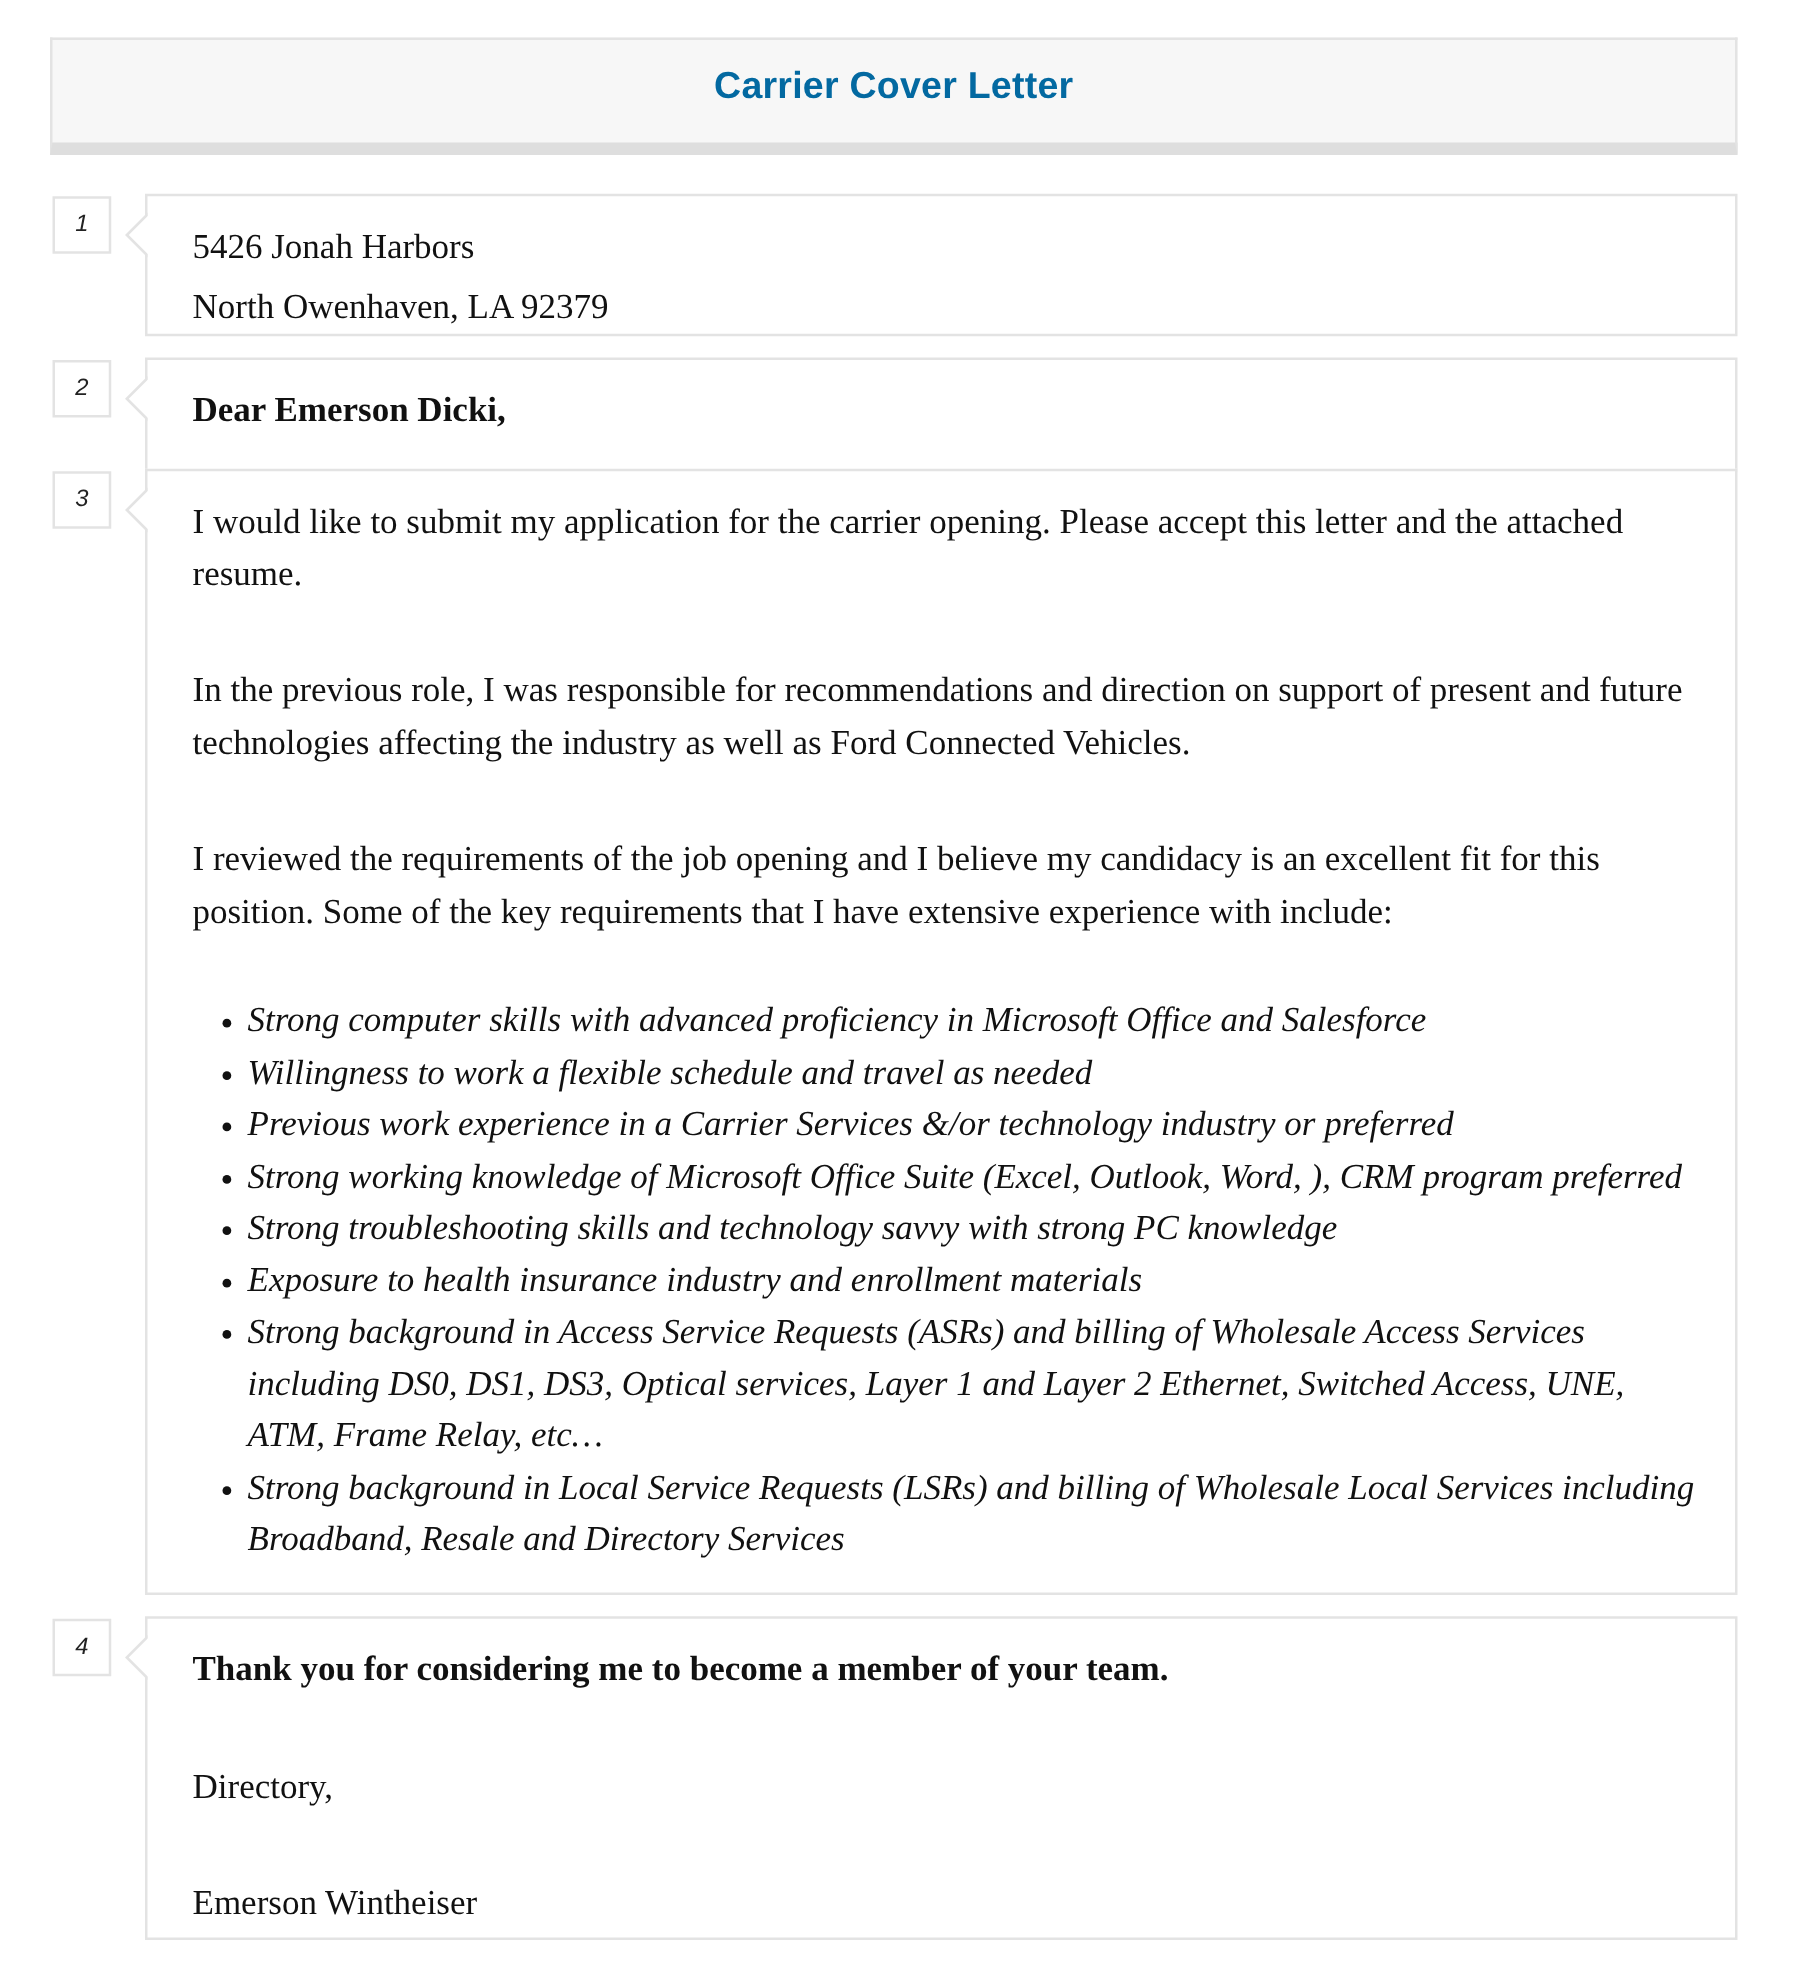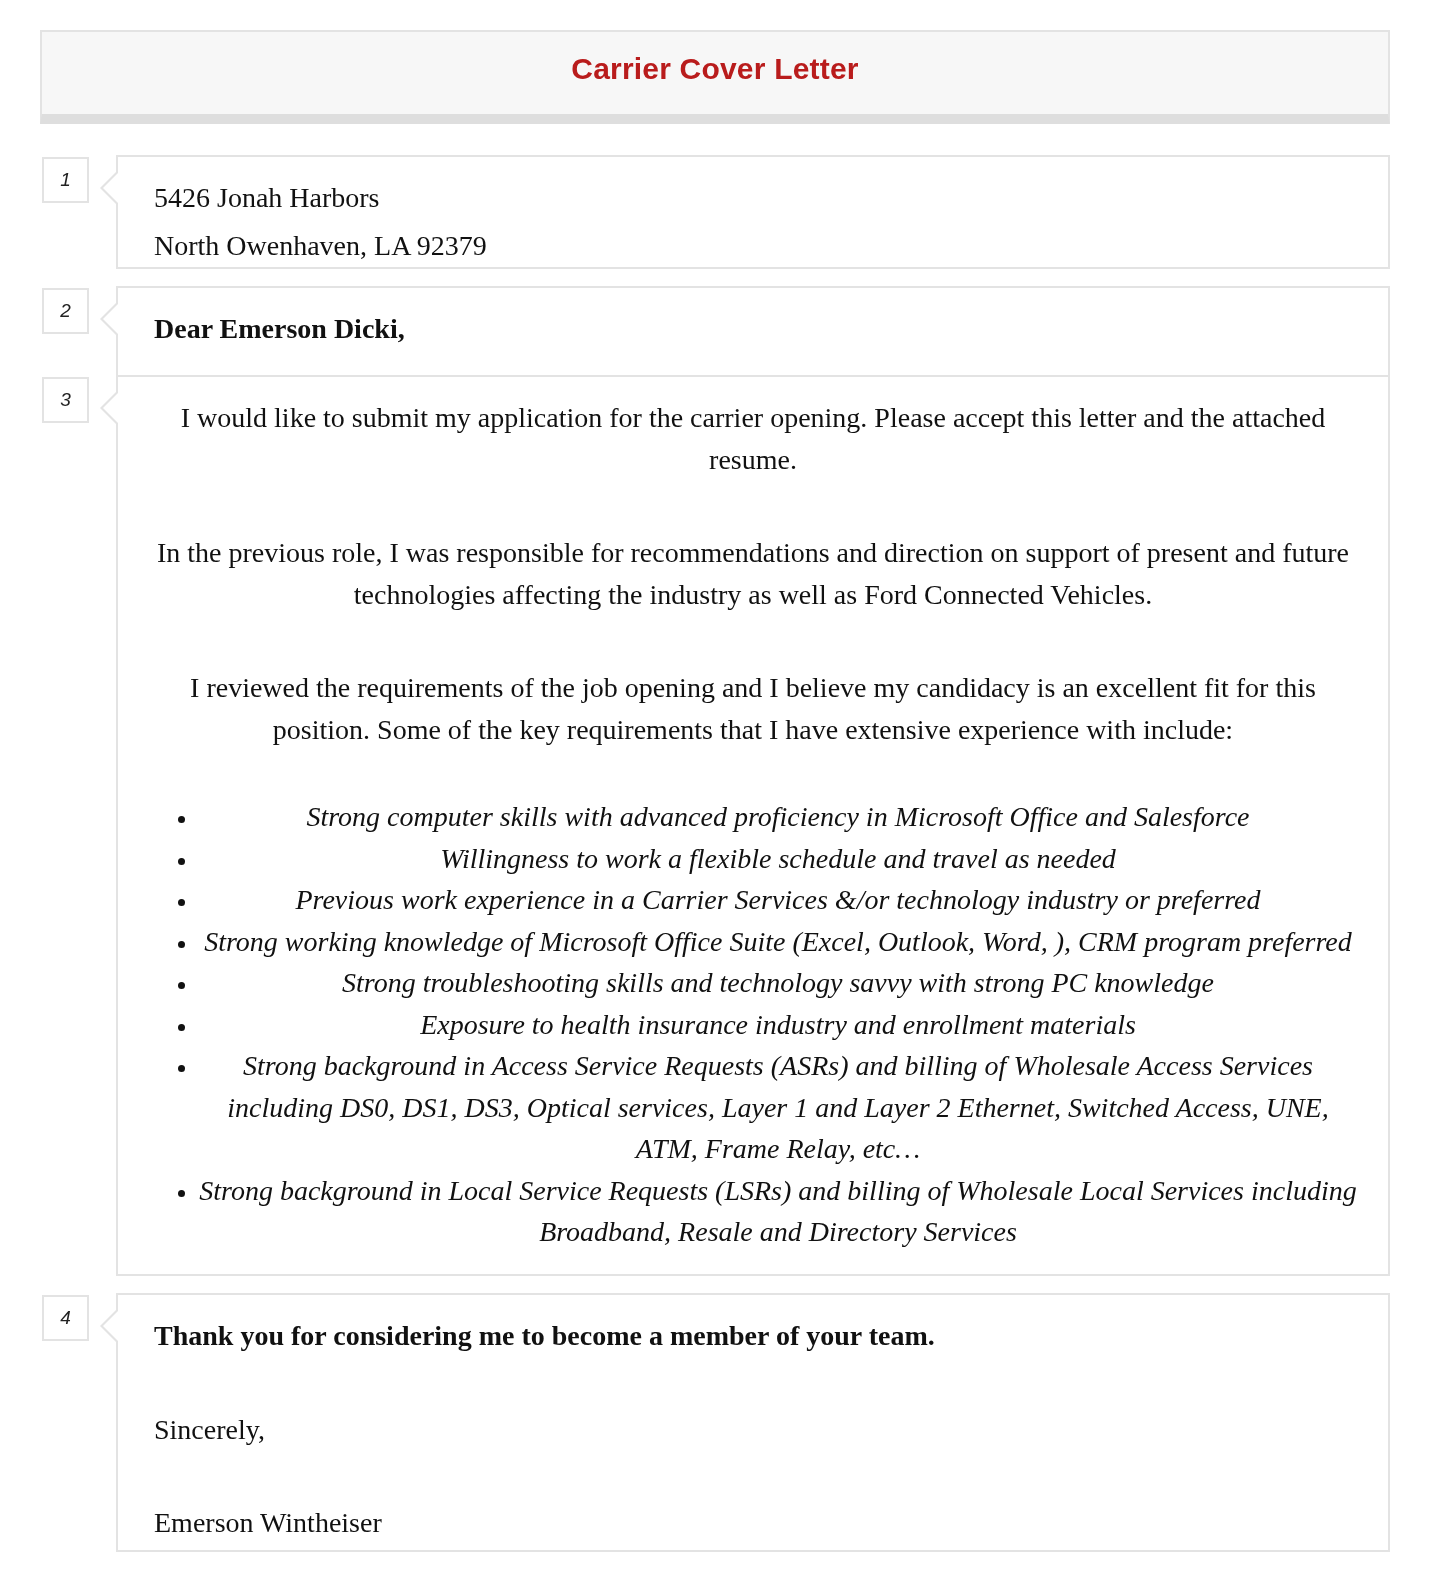"Carrier Cover Letter" .header h1 { color: #b91c1c -> #0369a1 }
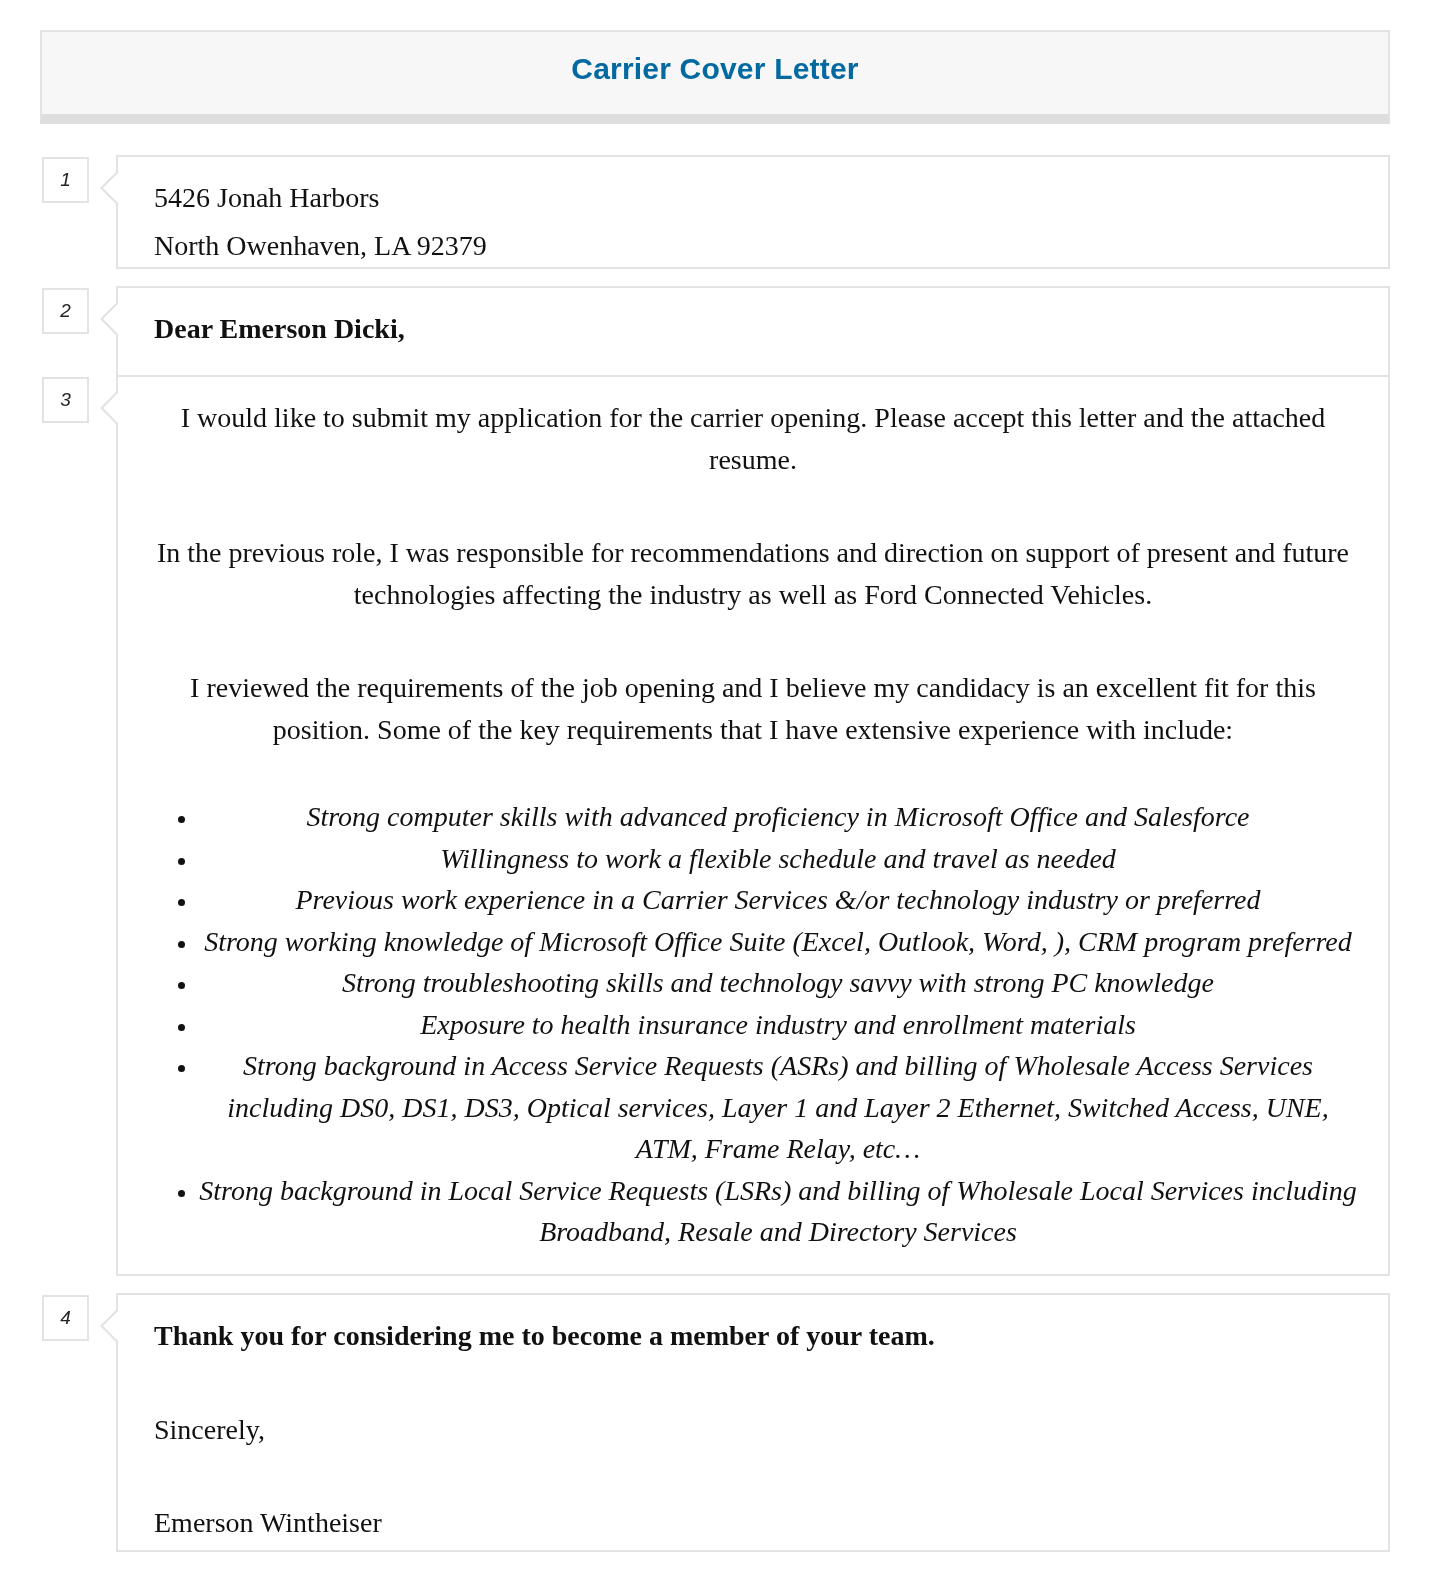"I would like to submit" div.card { text-align: center -> none }
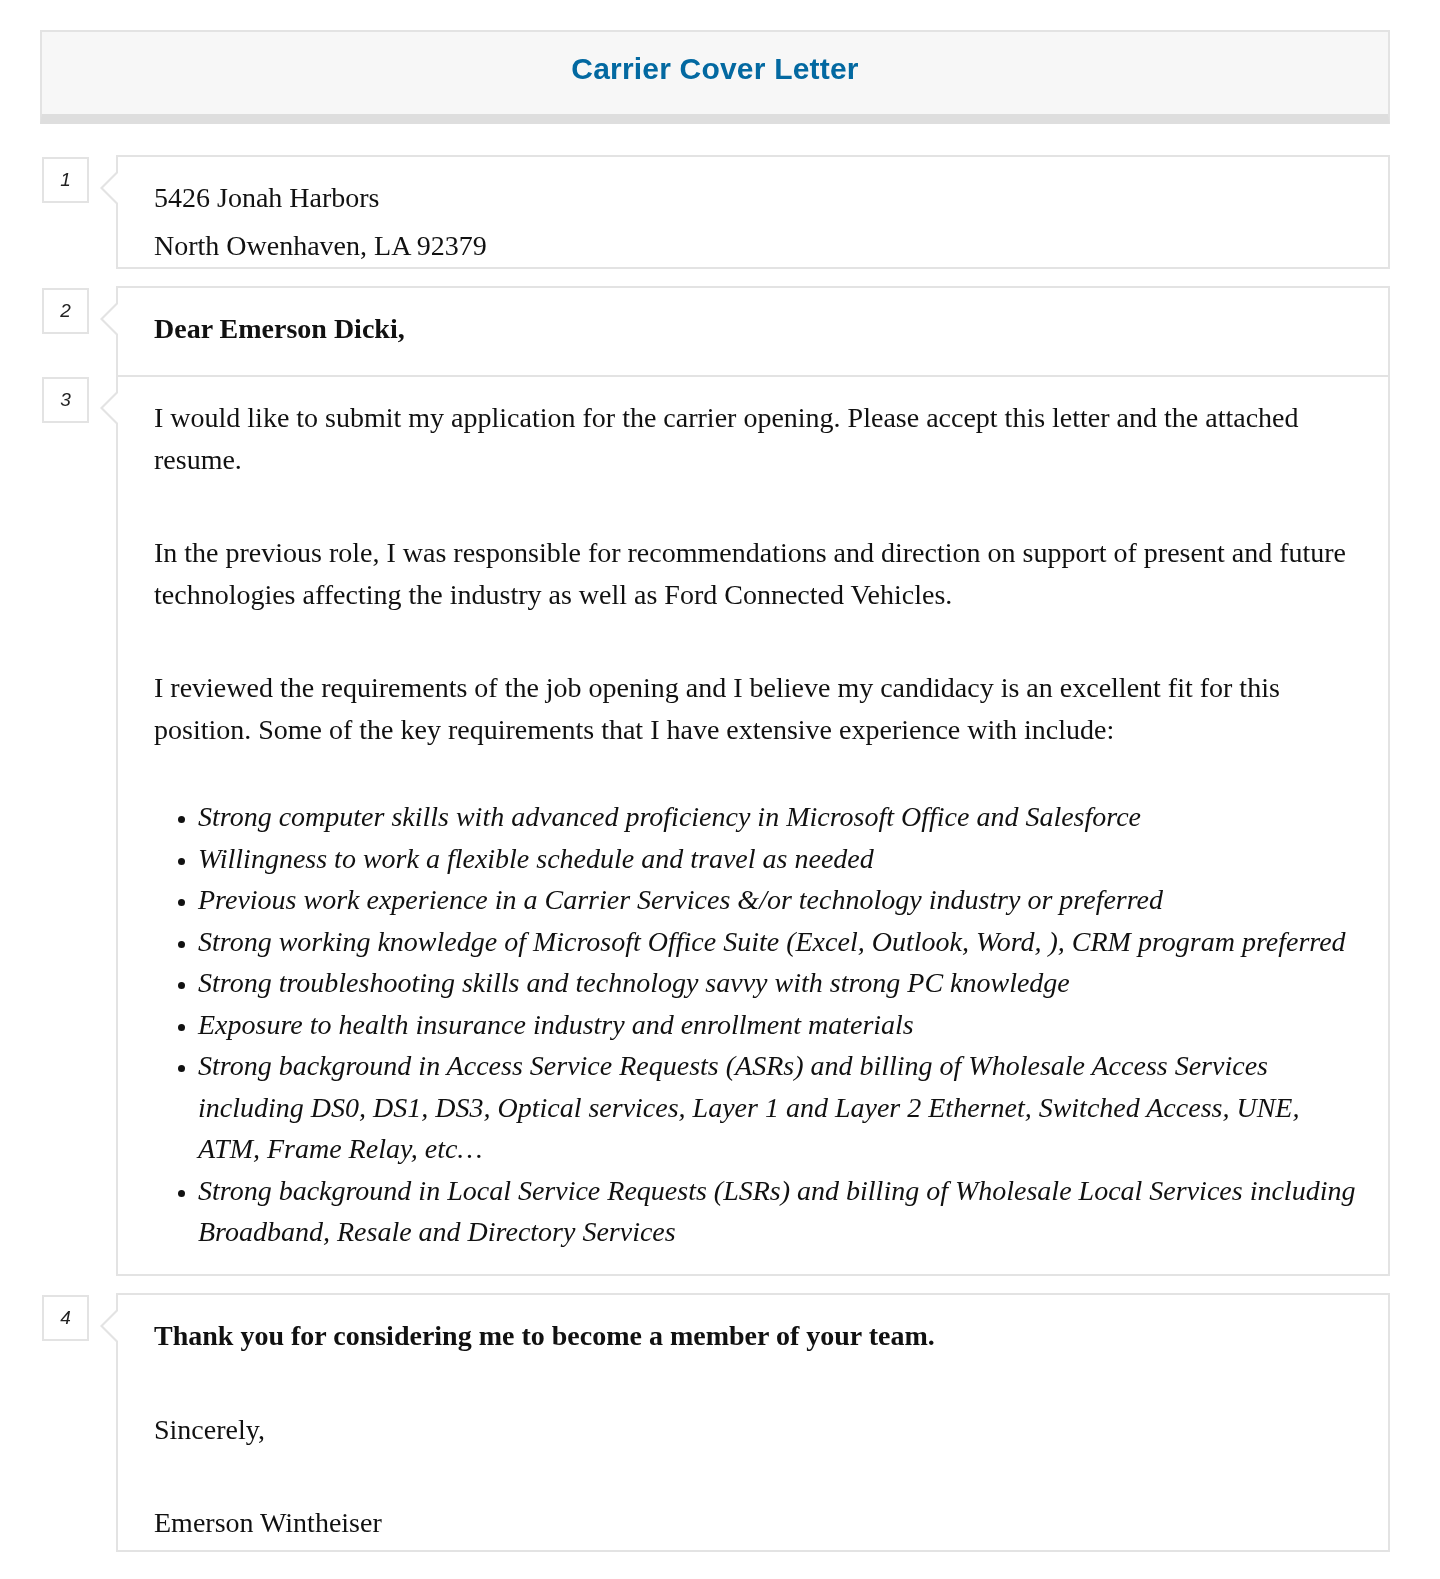"Sincerely," p { text: Sincerely -> Directory }
